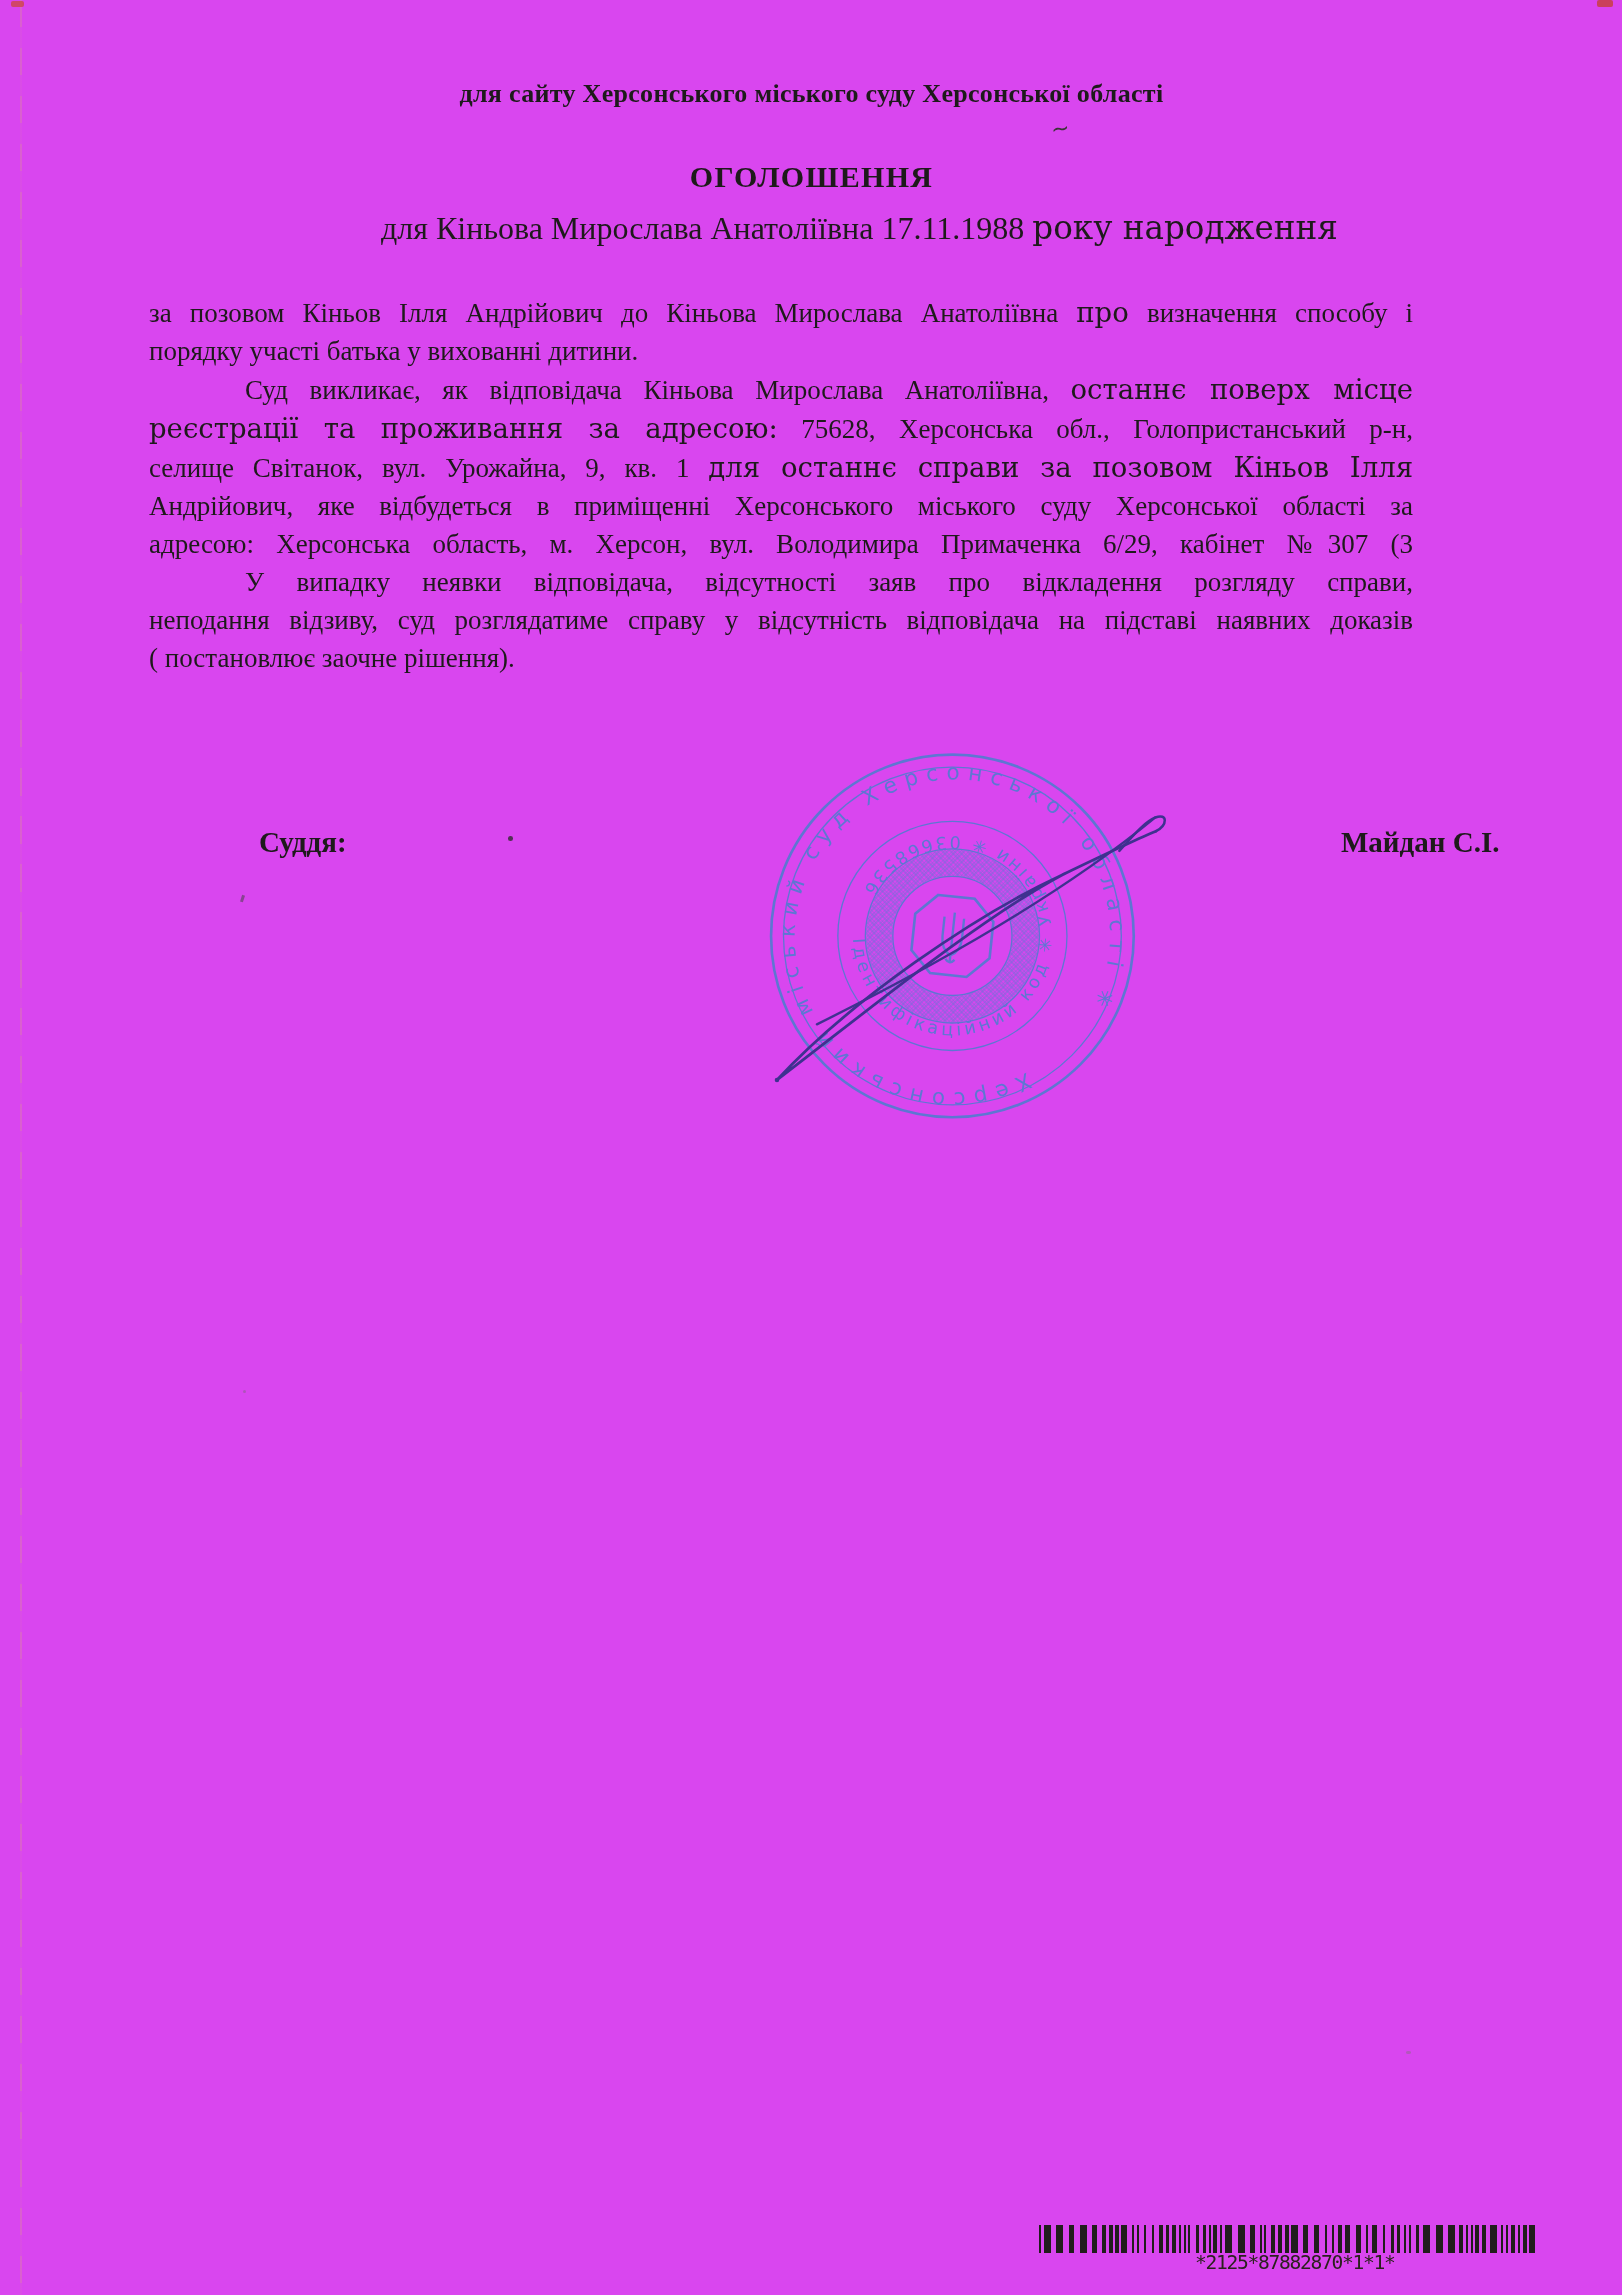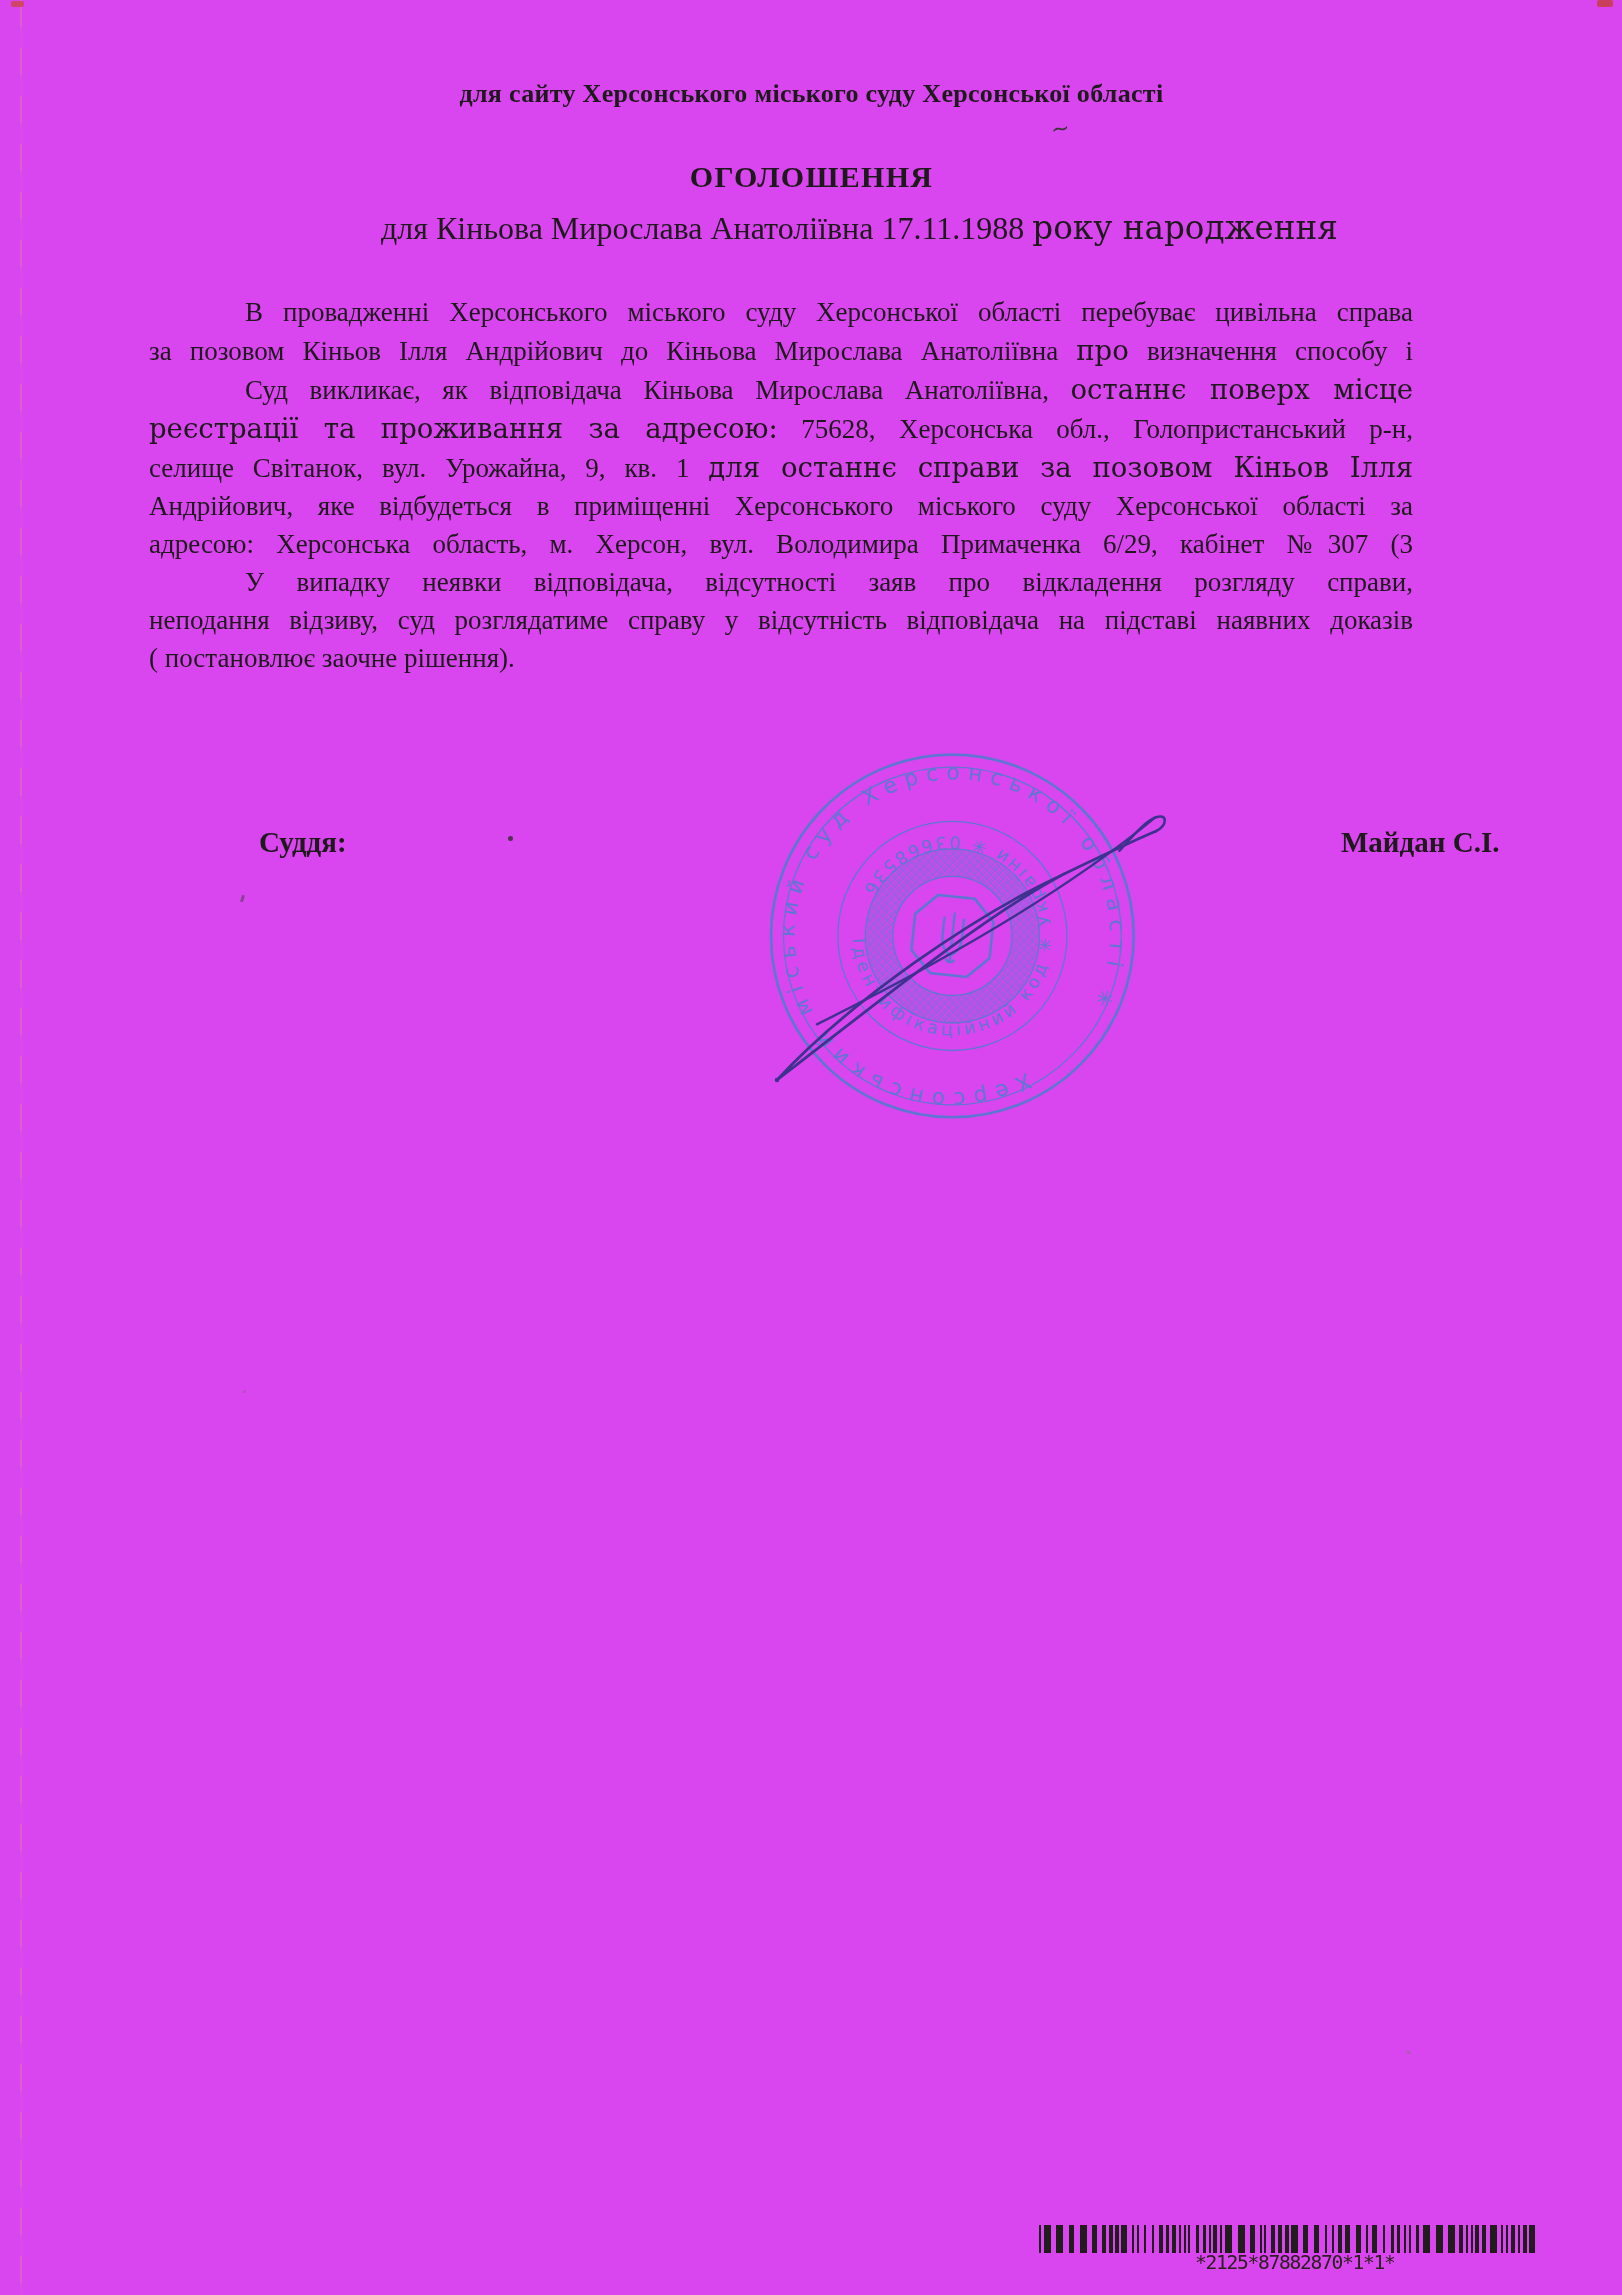"В провадженні Херсонського міського суду" div.jline { html: <div><span>В провадженні Херсонського міського суду Херсонської області перебуває цивільна справа</span></div> -> none }
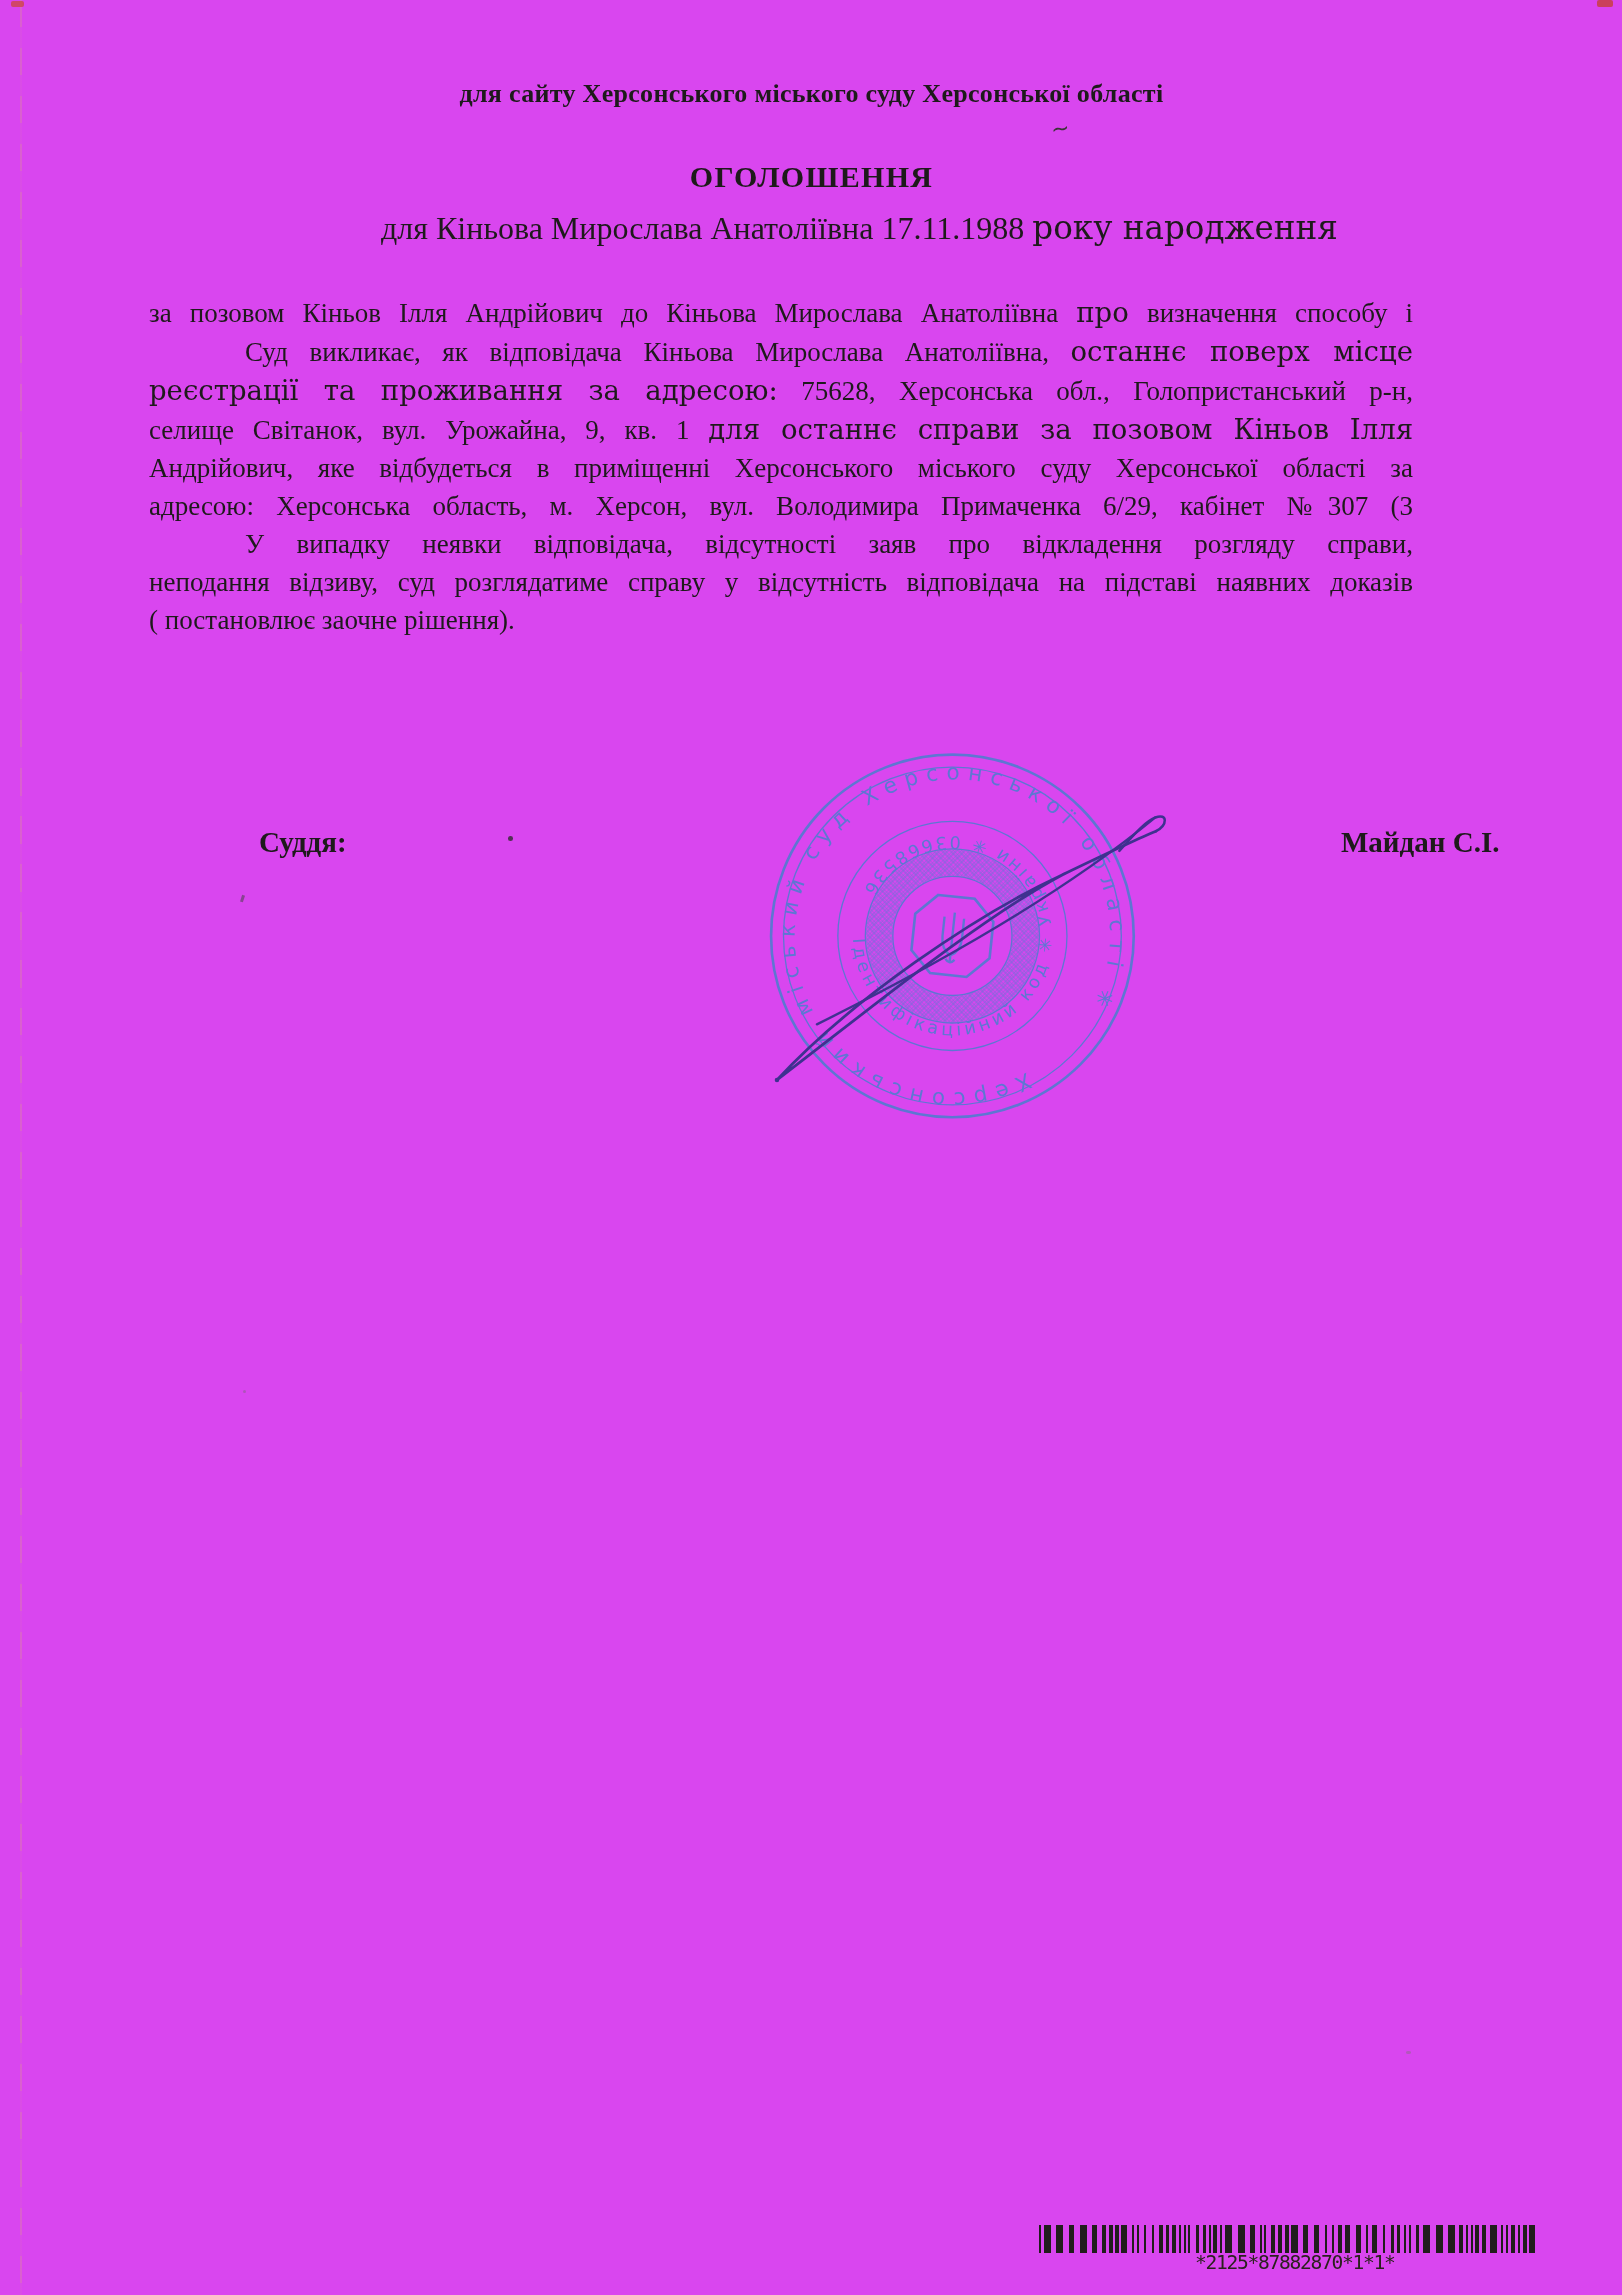"порядку участі батька у вихованні" div.jline { html: none -> <div><span>порядку участі батька у вихованні дитини.</span></div> }
